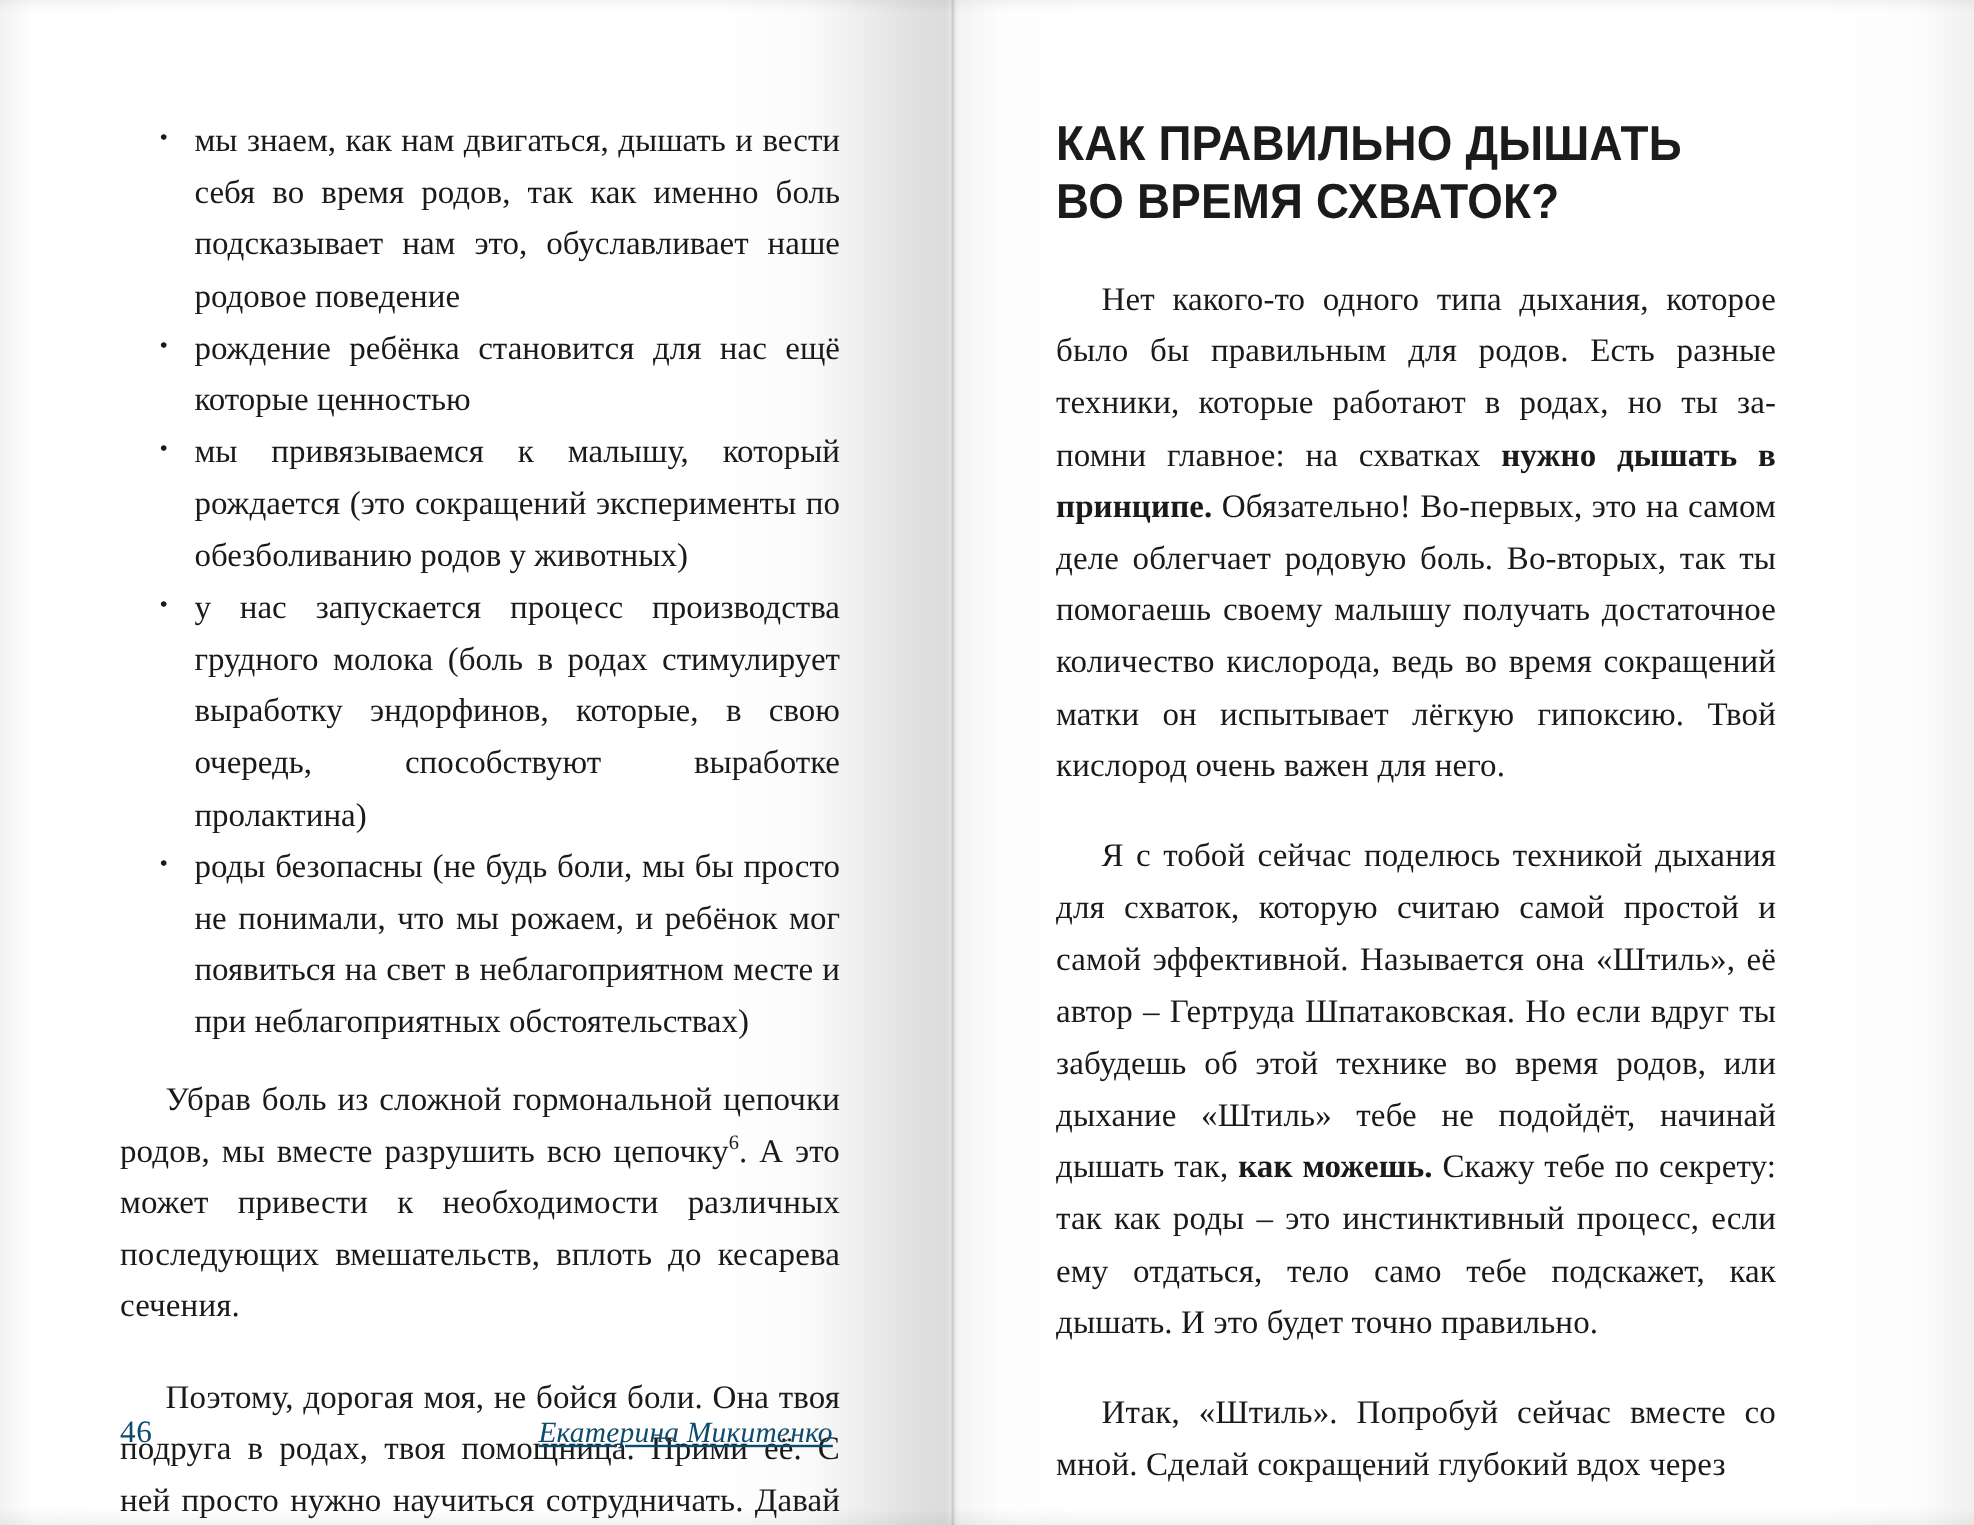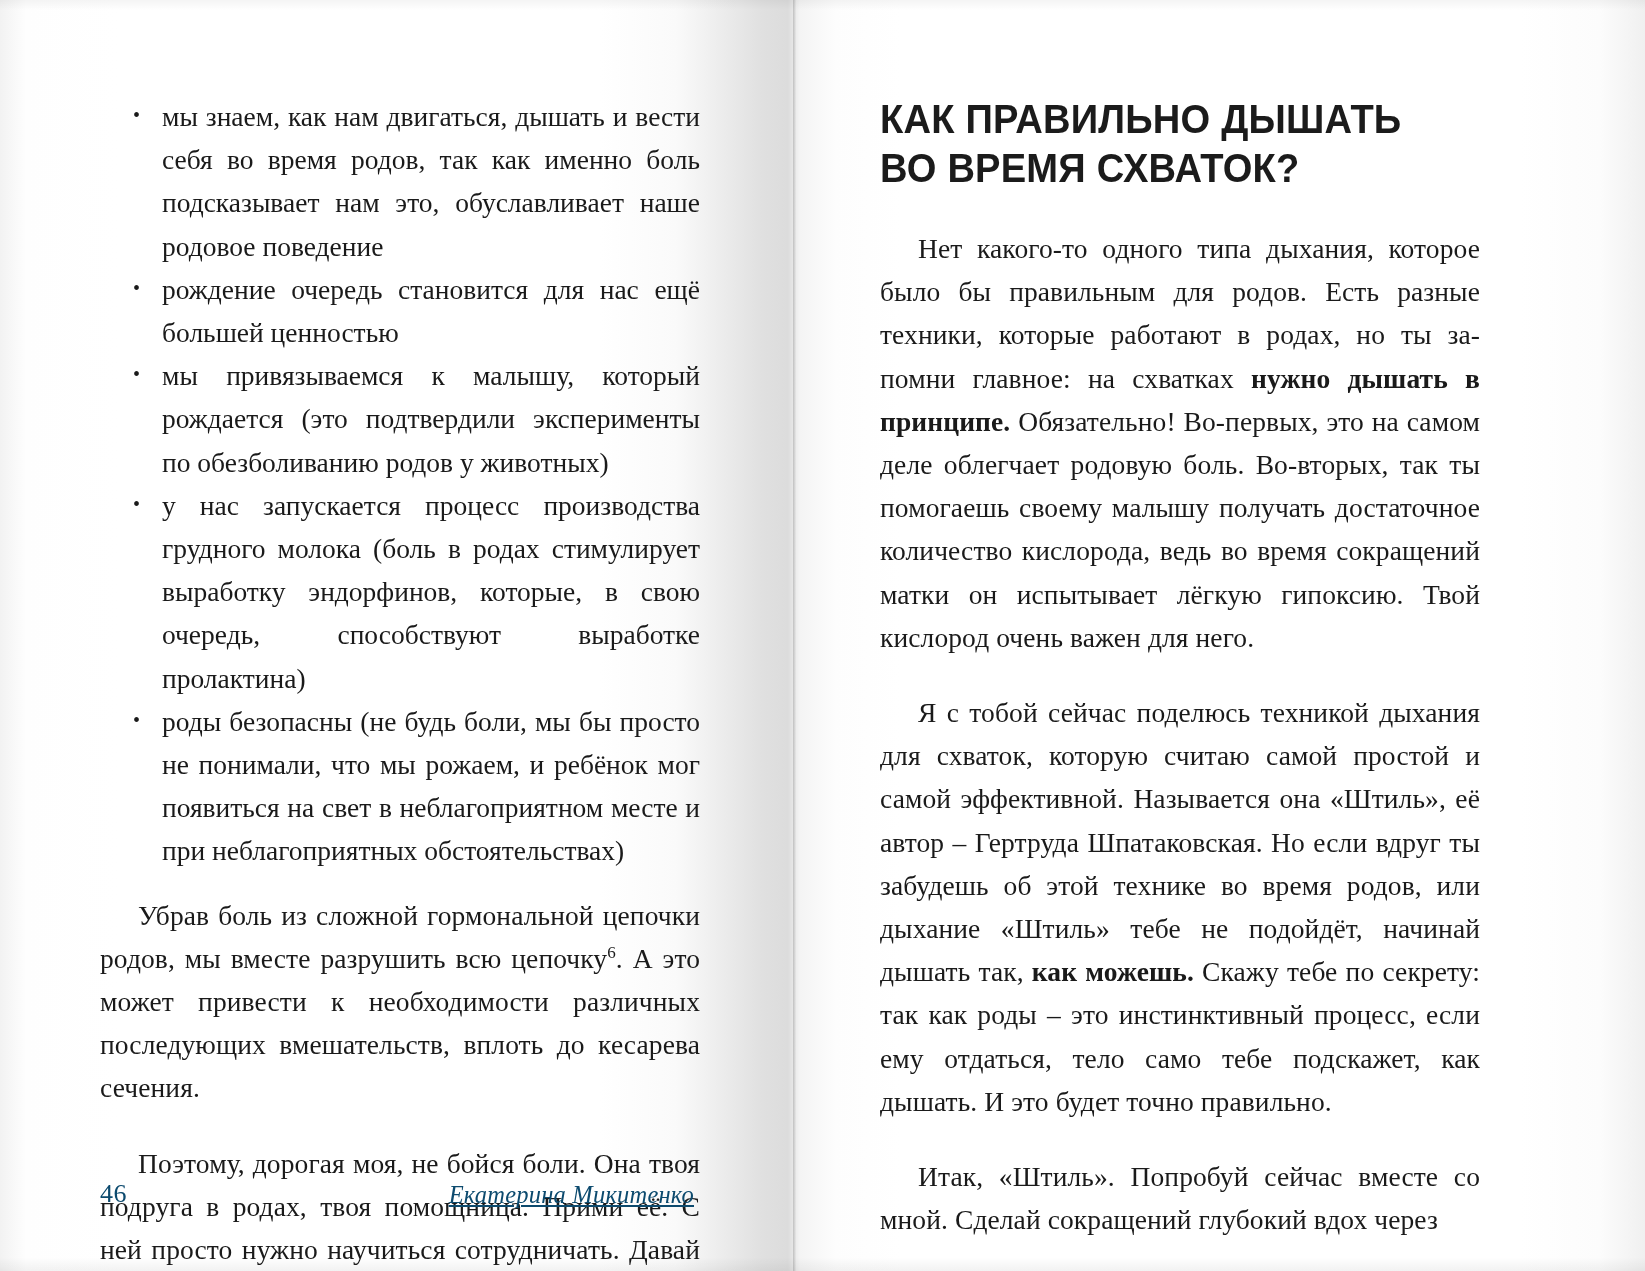"рождение очередь становится для нас" li { text: очередь становится для нас ещё большей -> ребёнка становится для нас ещё которые }
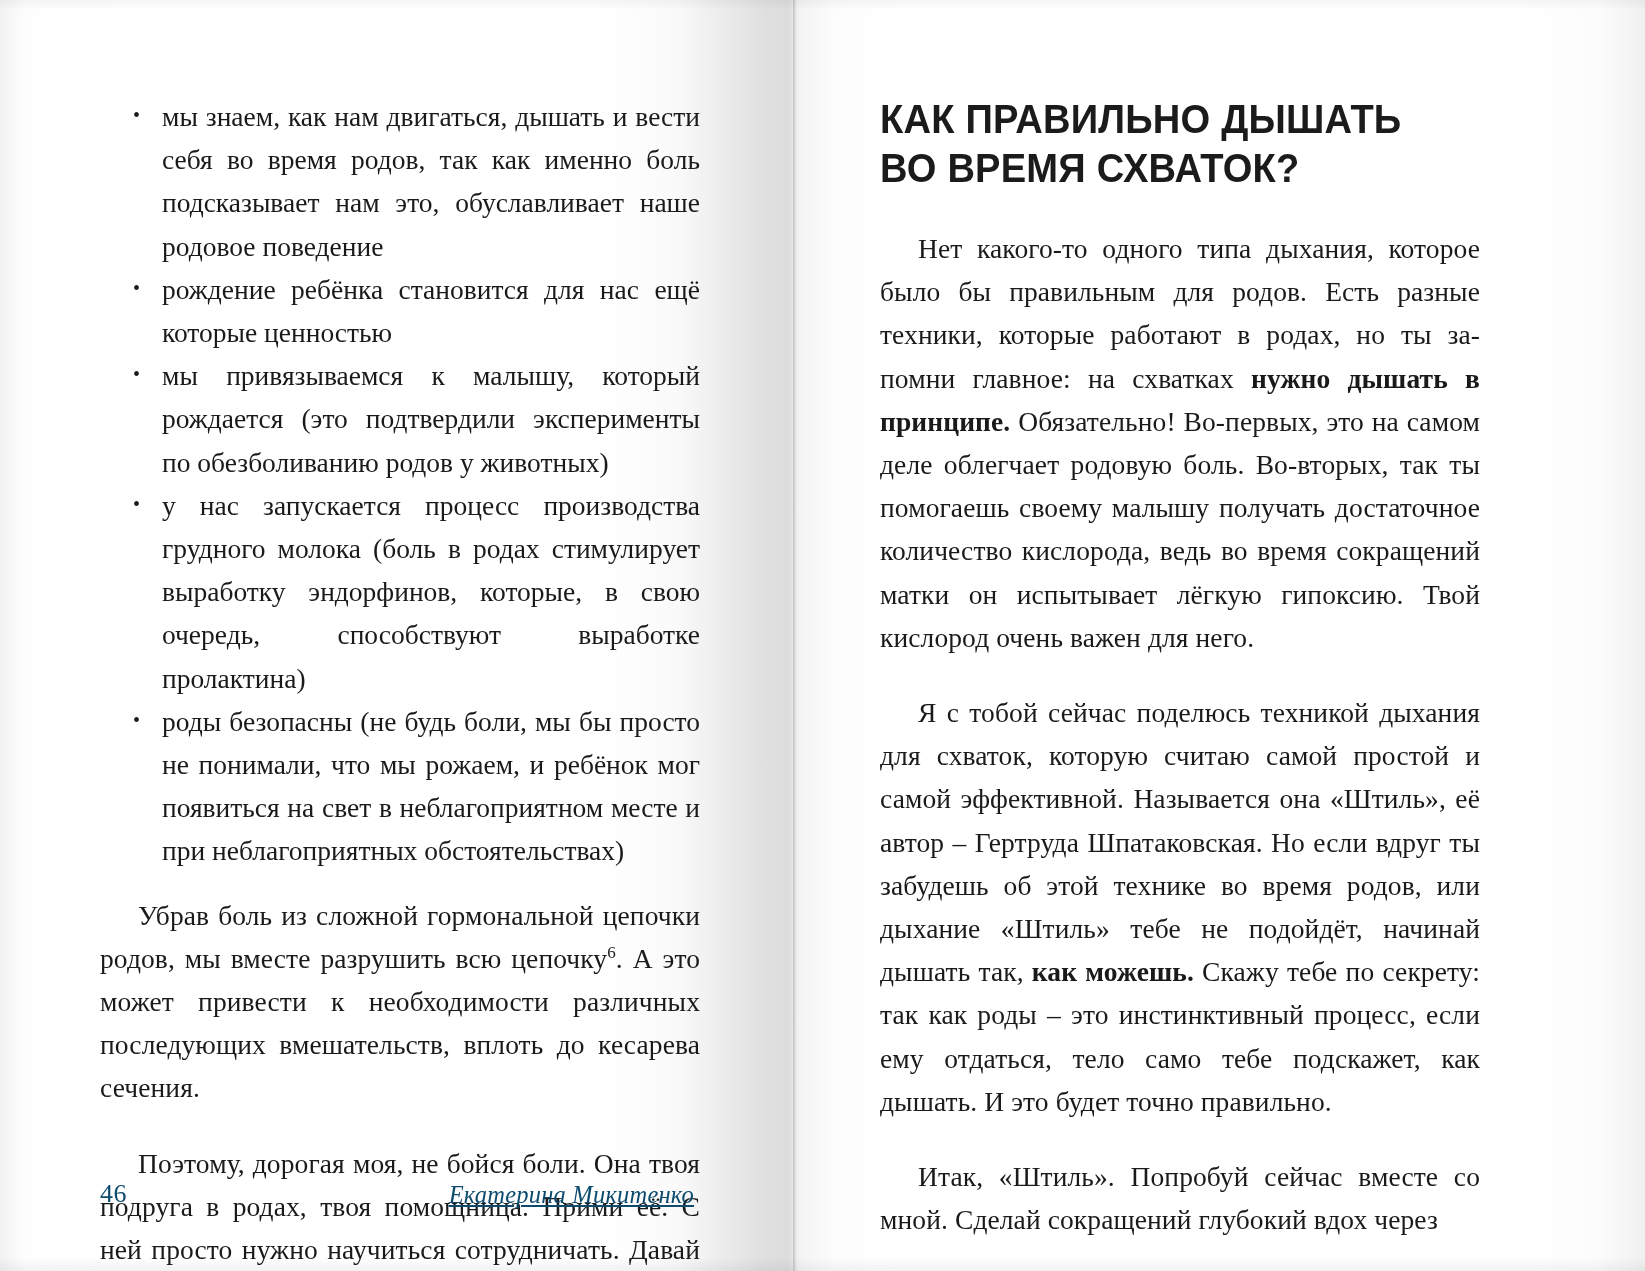"мы привязываемся к малышу, который" li { text: подтвердили -> сокращений }
